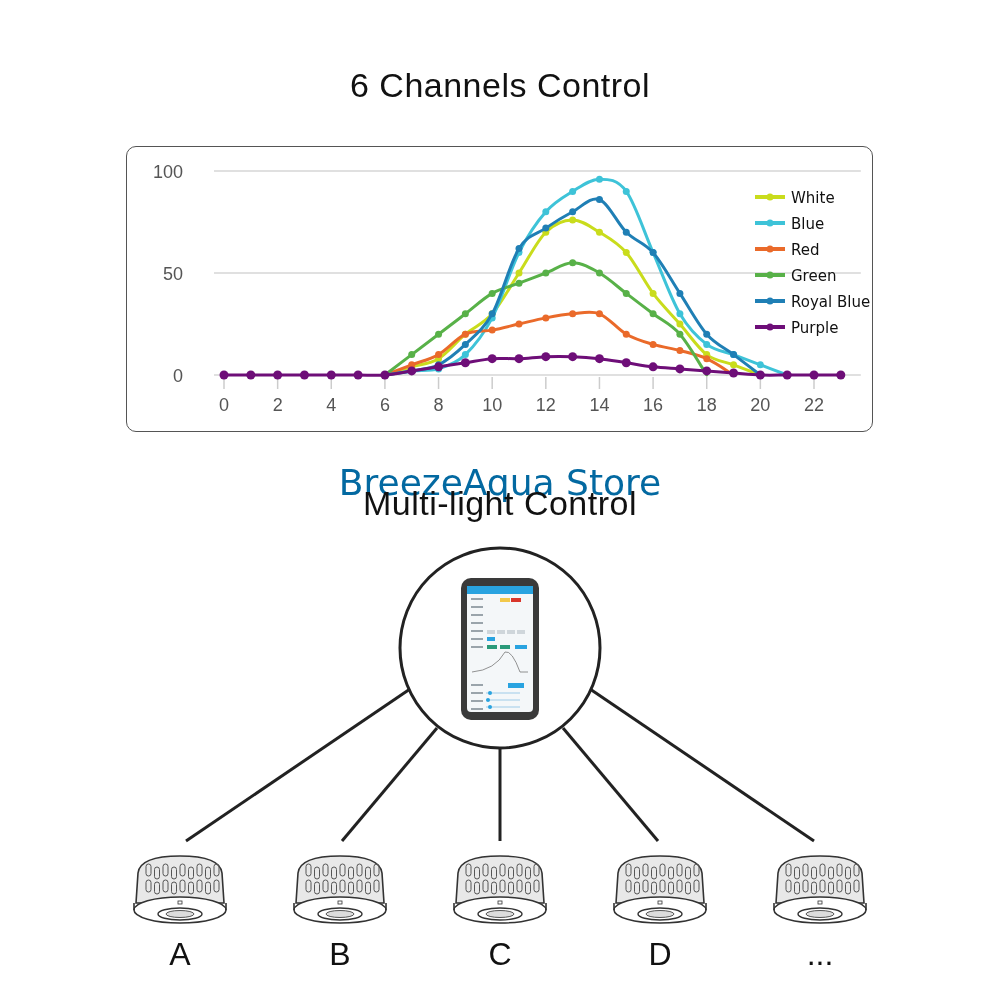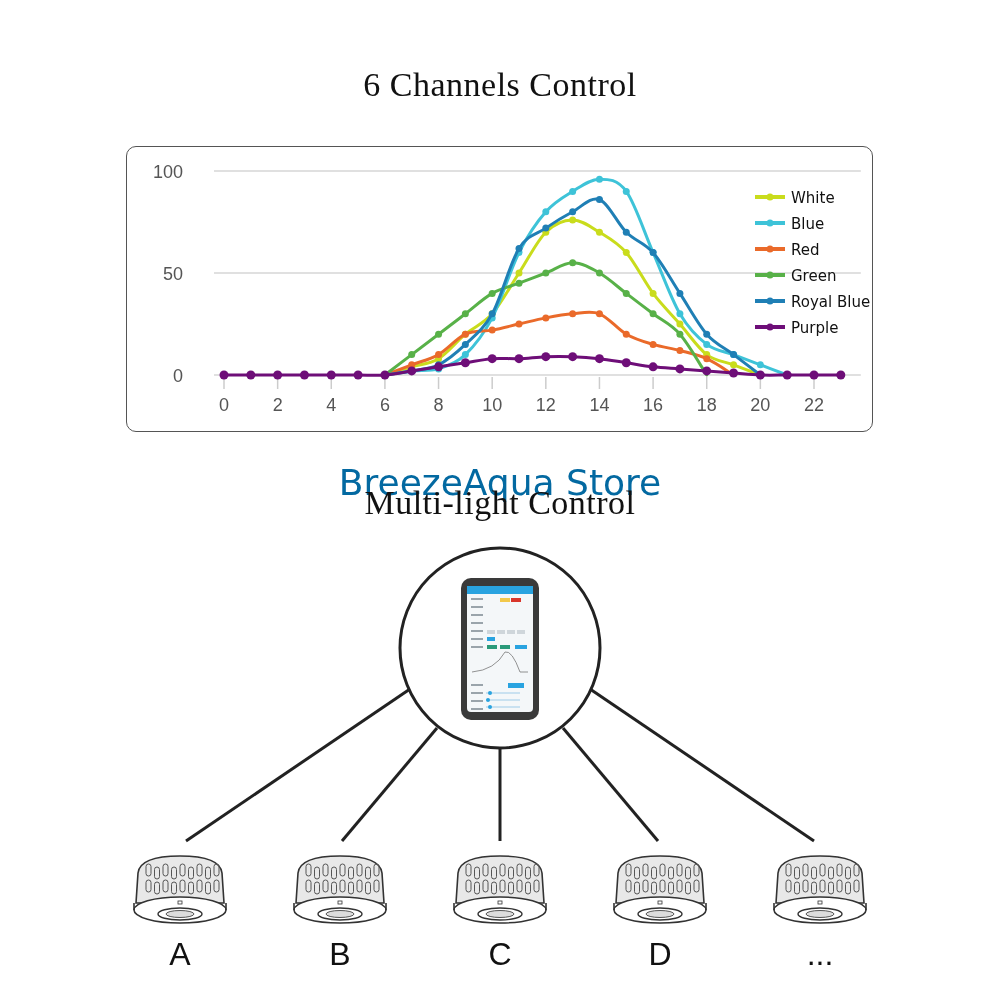"6 Channels Control" .title { font-family: Liberation Serif, serif -> Liberation Sans, sans-serif }
